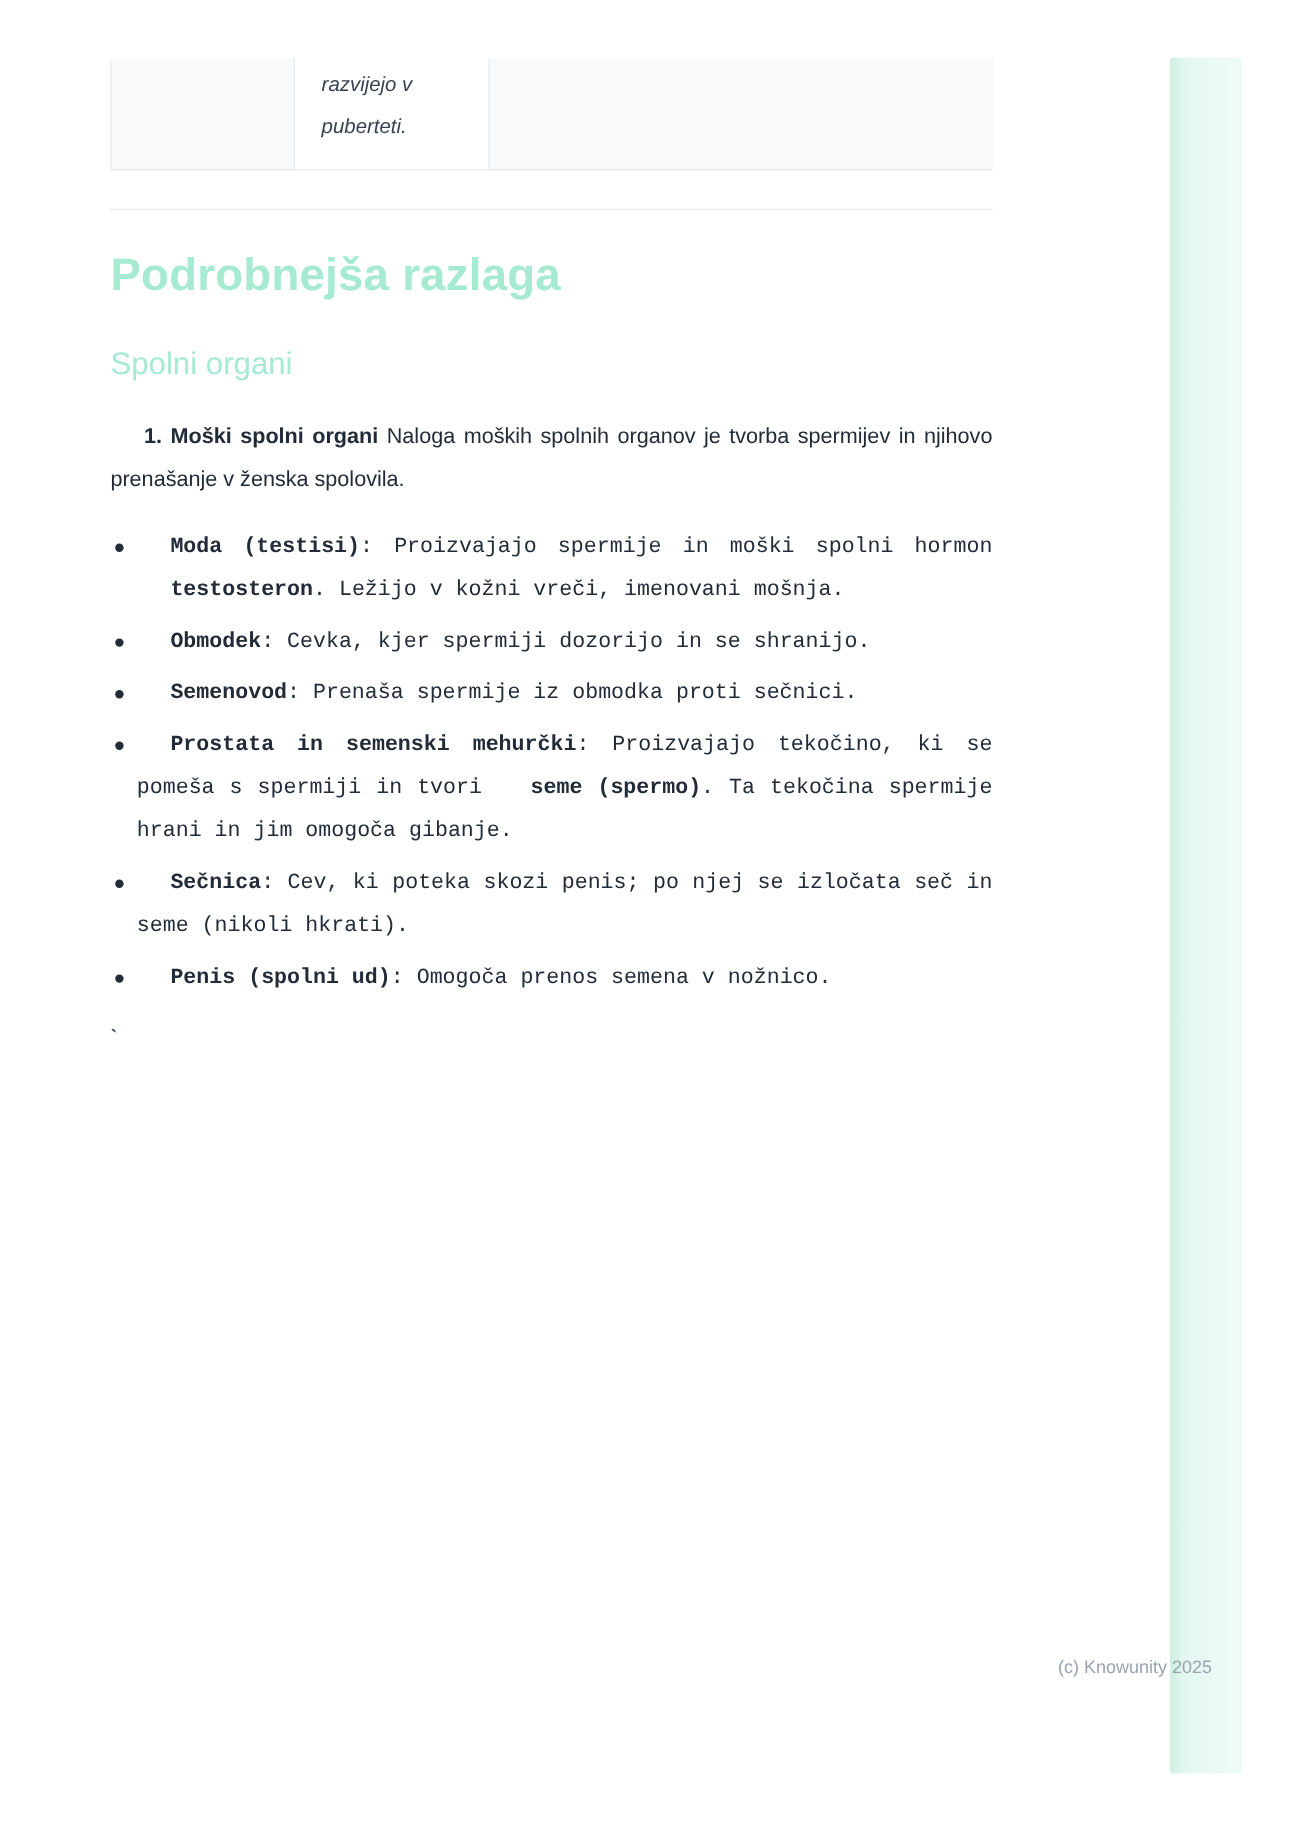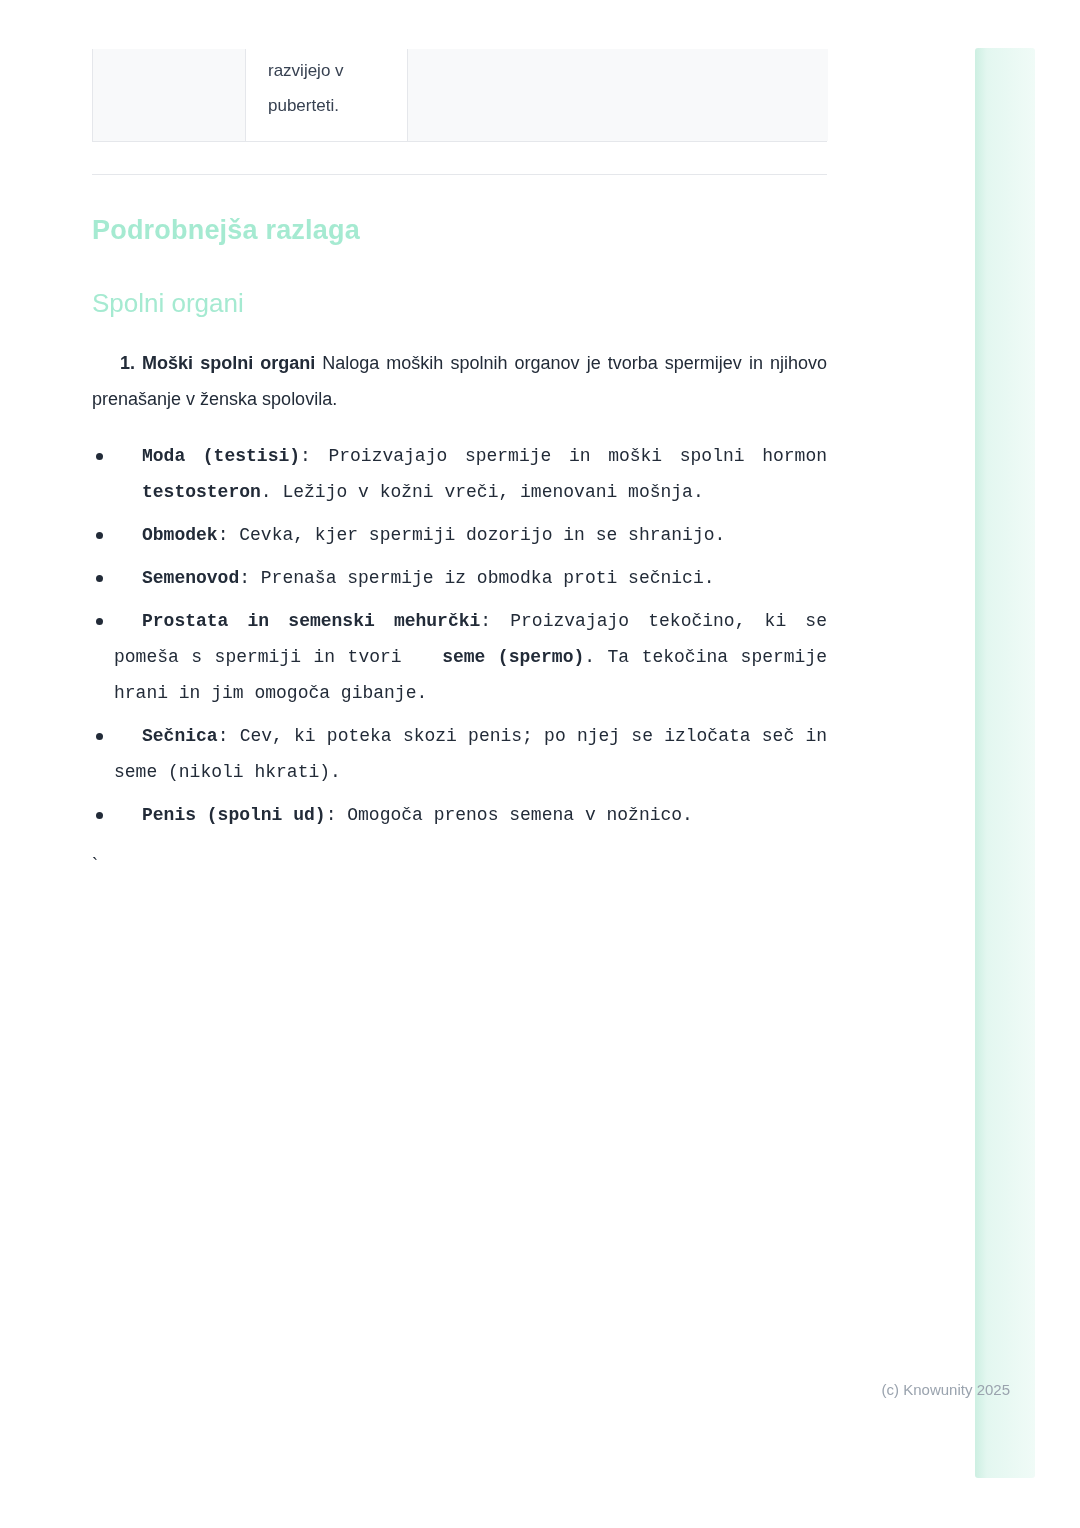"razvijejo v puberteti." .table-fragment { font-style: none -> italic }
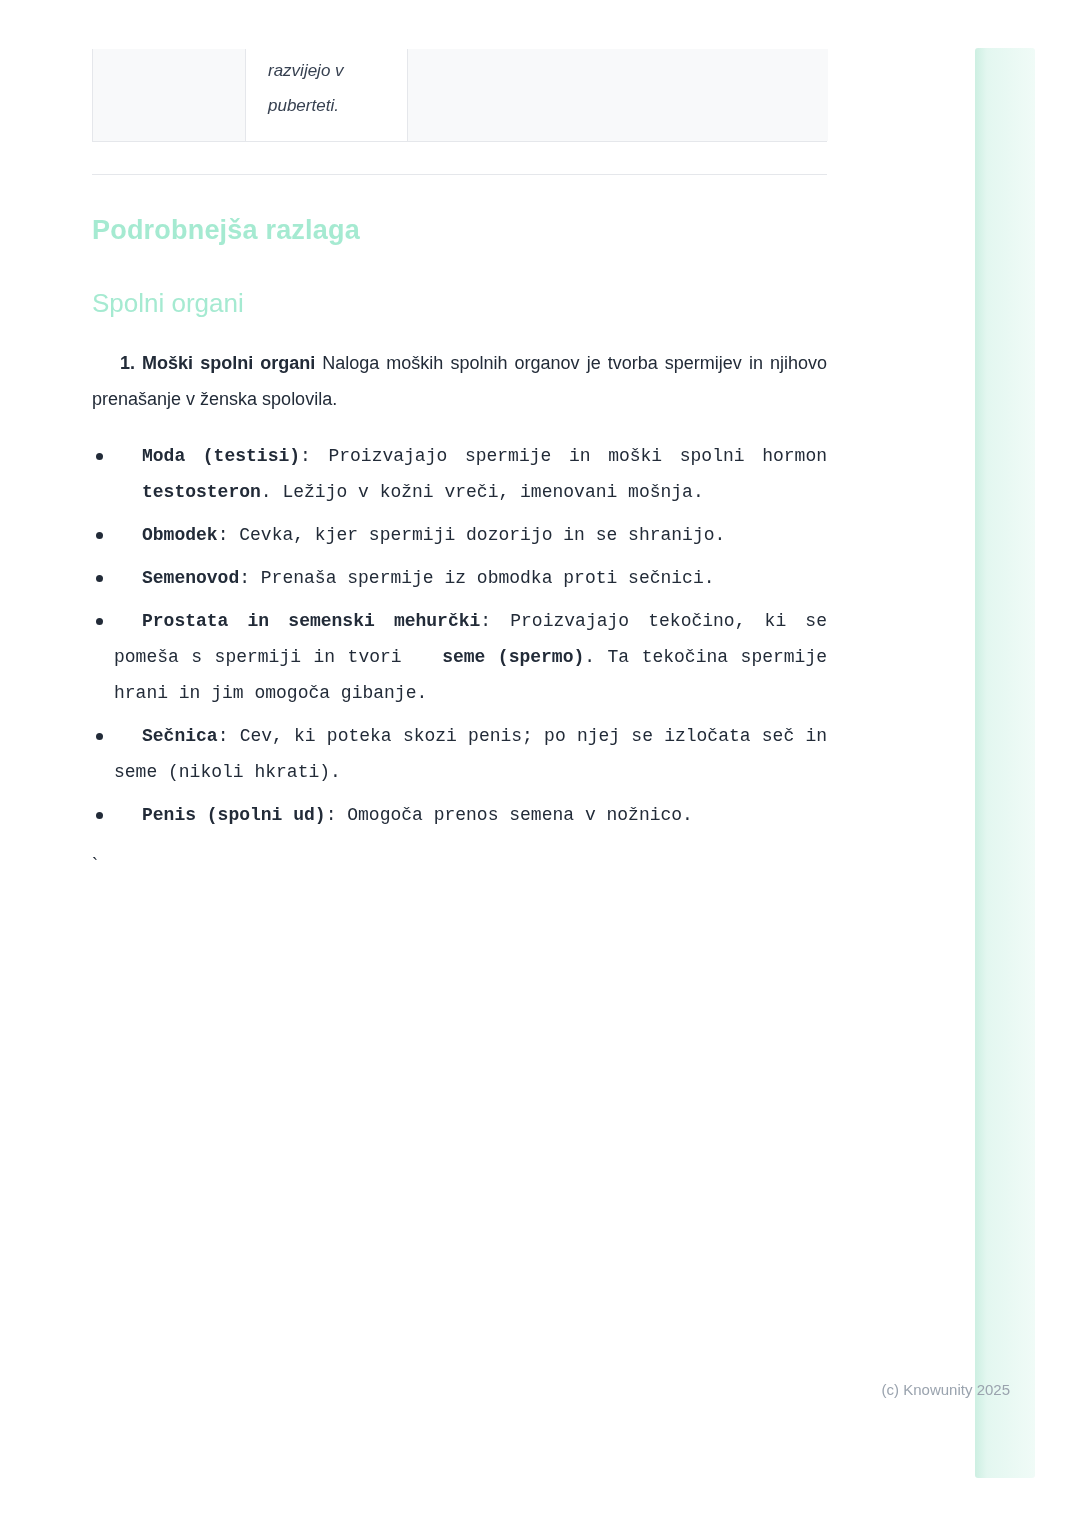"Podrobnejša razlaga" h1.page-heading { font-size: 27px -> 38px }
